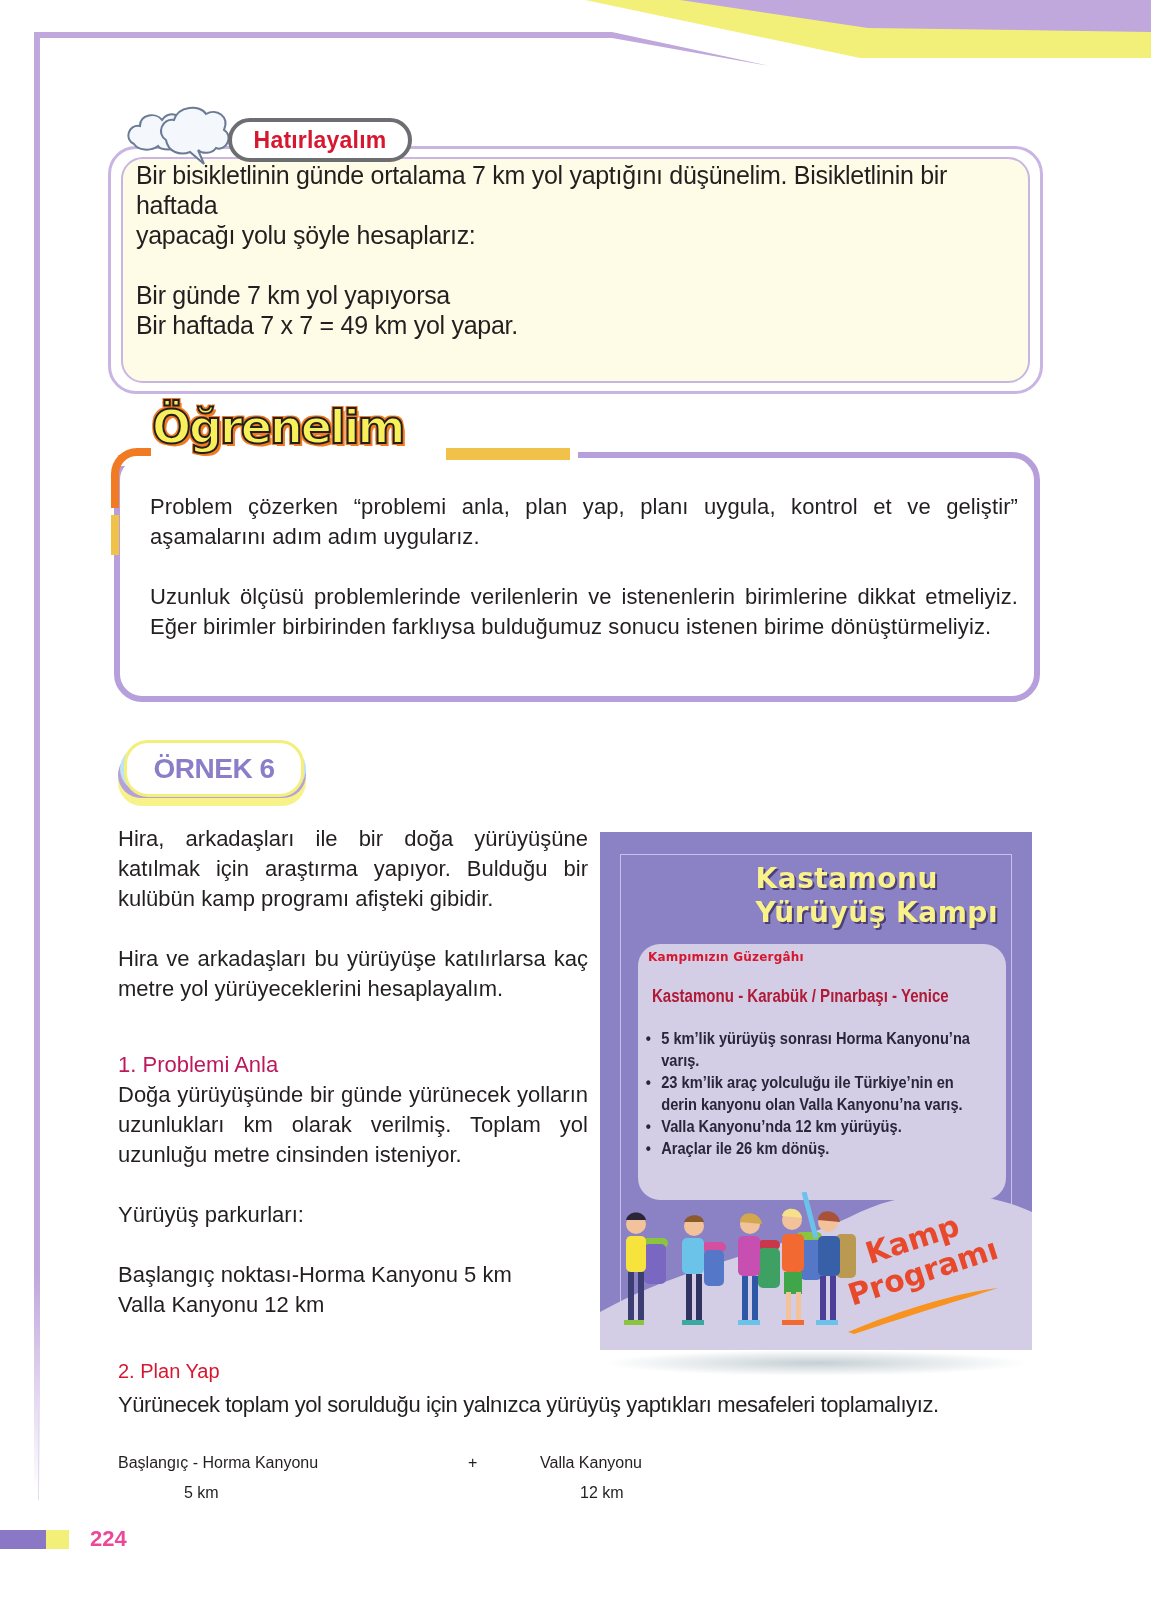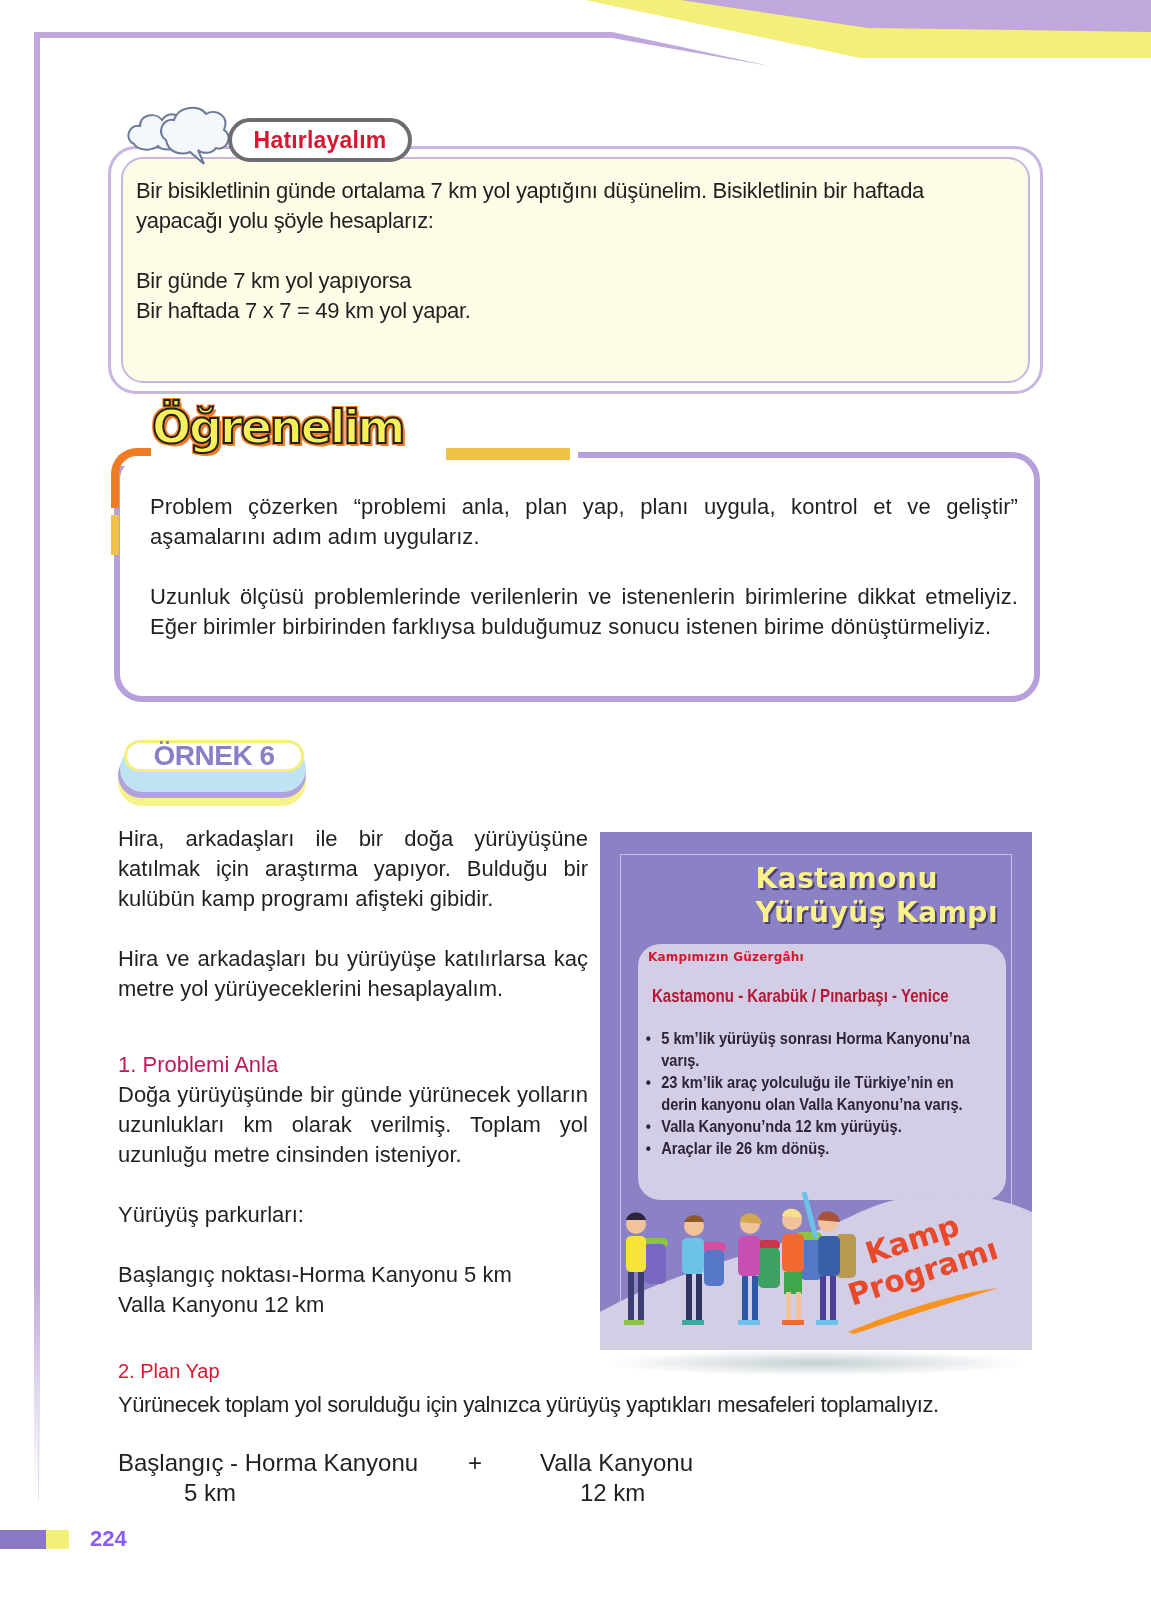"Bir bisikletlinin günde ortalama 7" .remember-text { font-size: 22px -> 25px; top: 176px -> 160px }
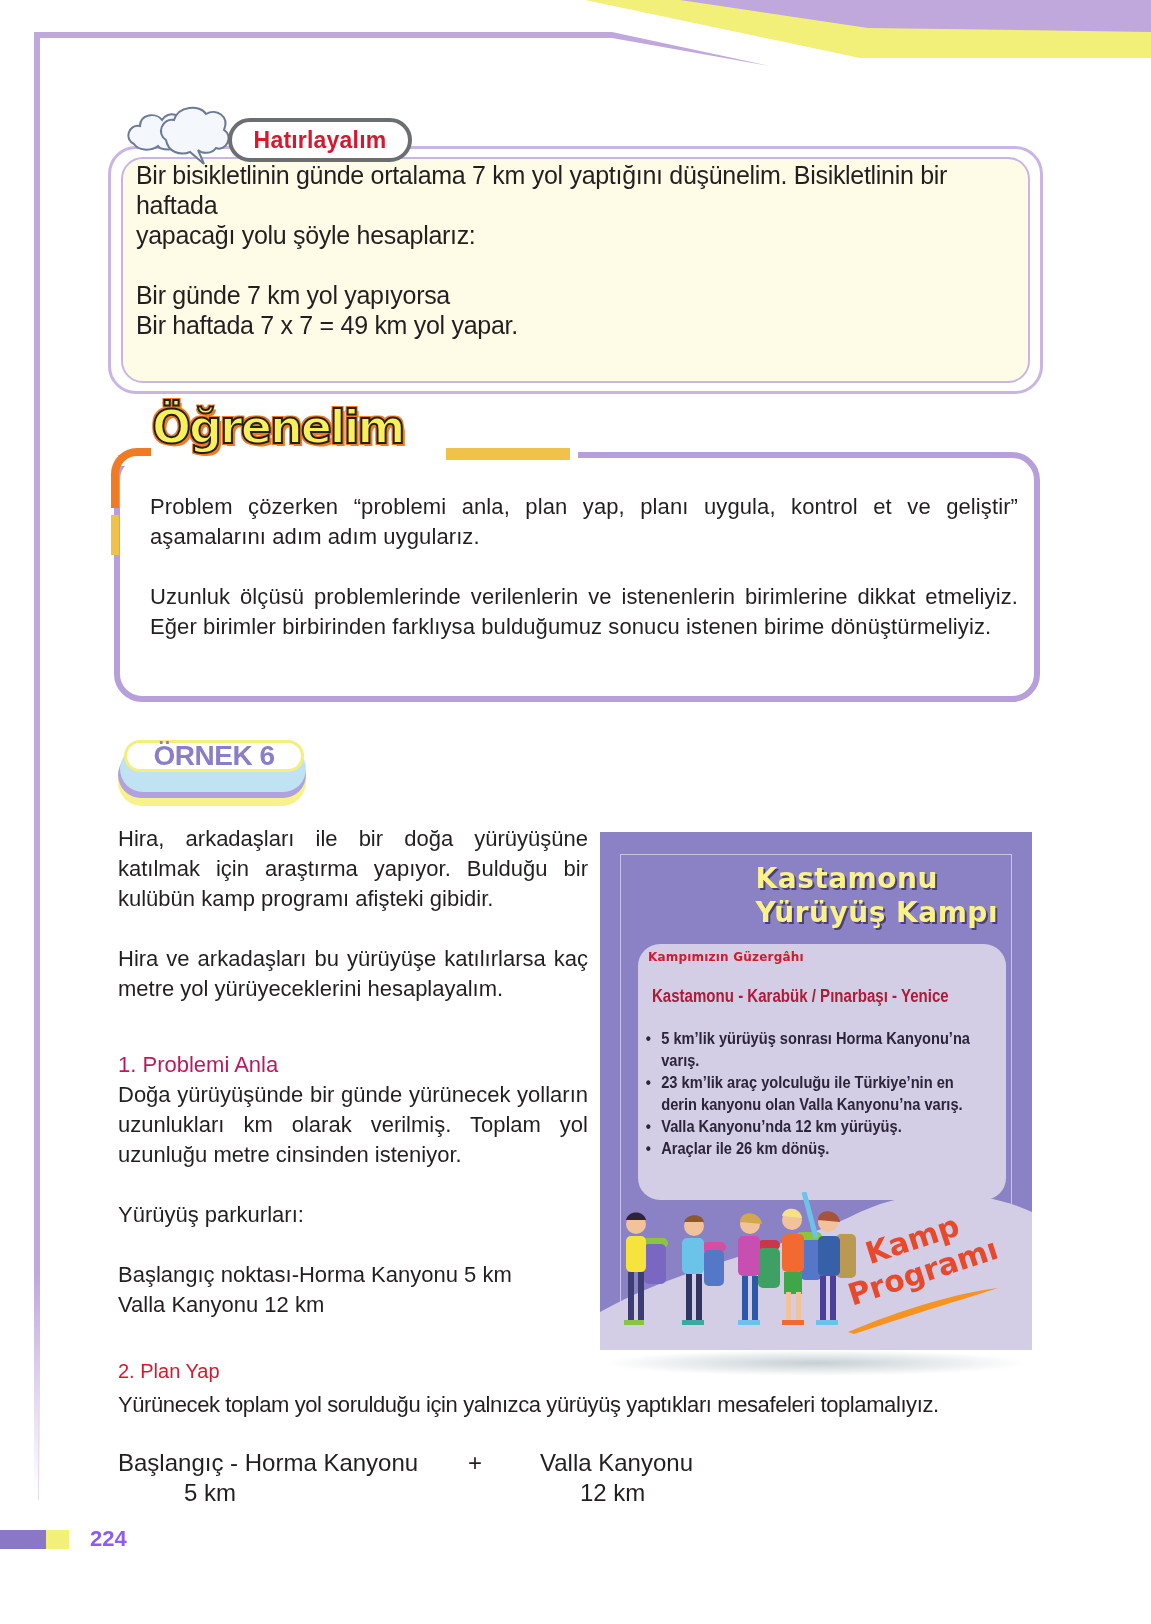"ÖRNEK 6" .eb-main { height: 32px -> 57px }
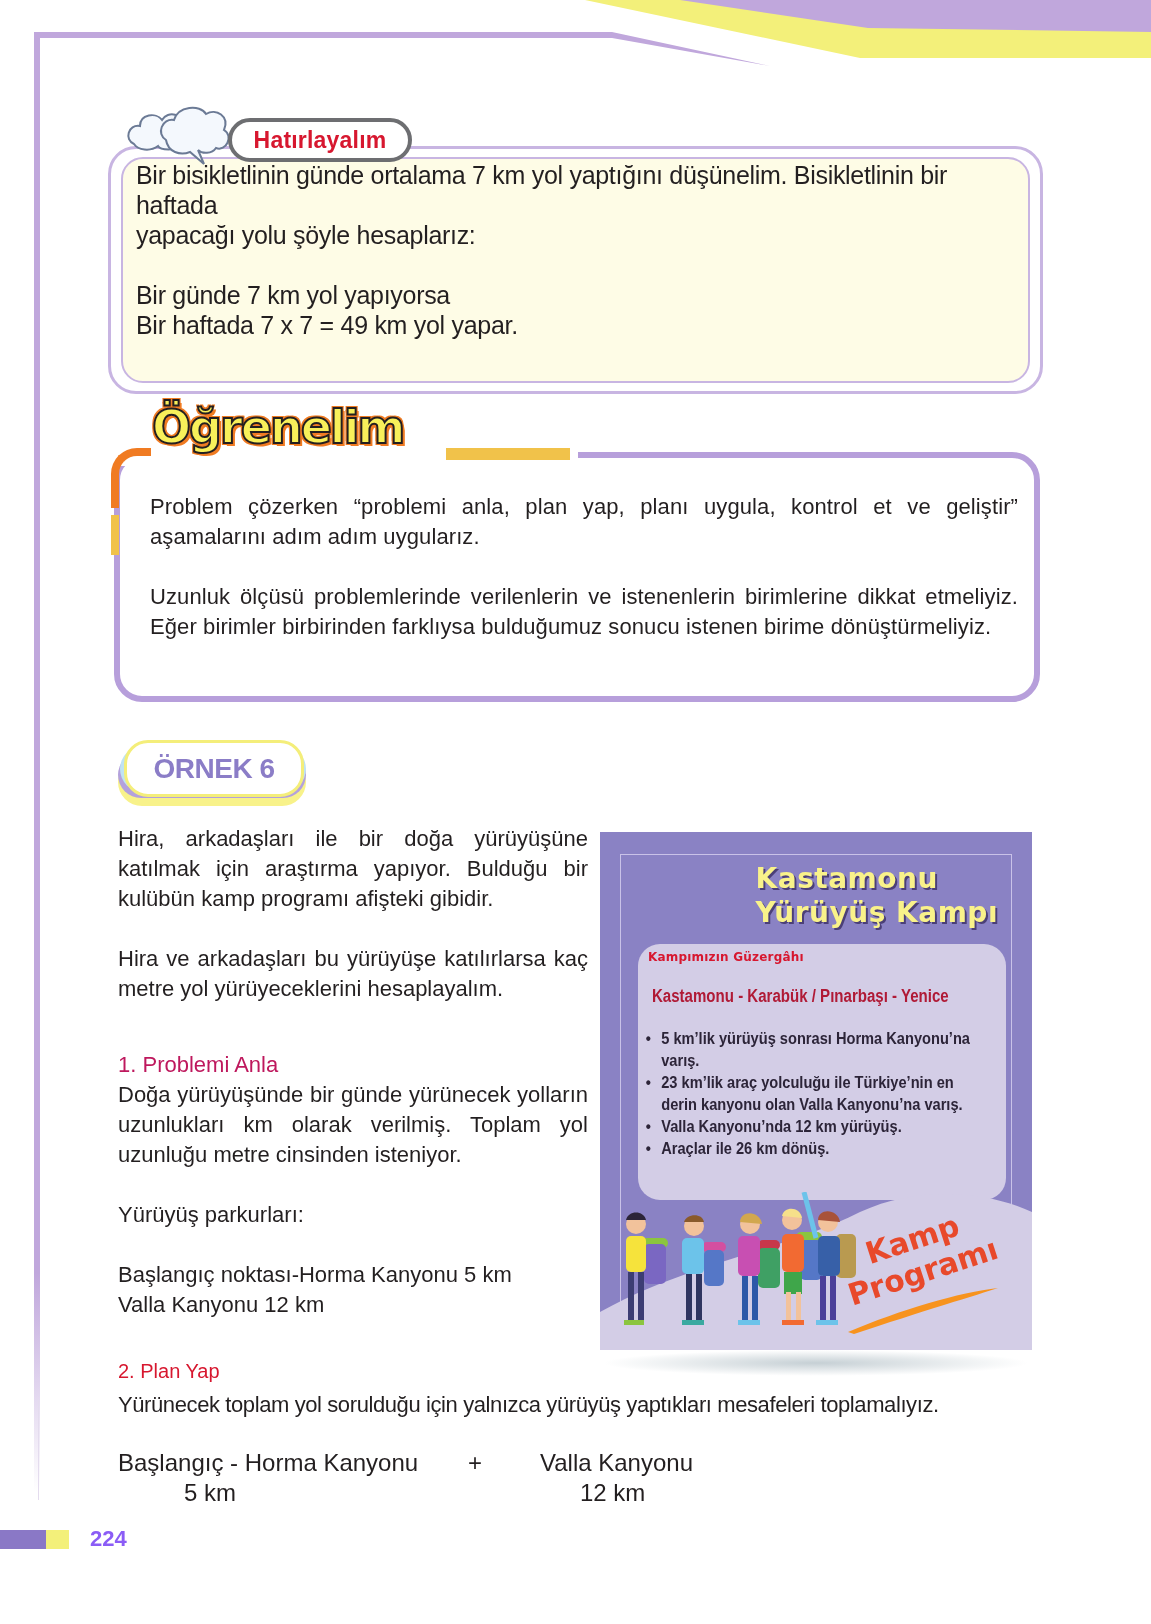"Başlangıç - Horma Kanyonu" .calc-row { font-size: 24px -> 16px }
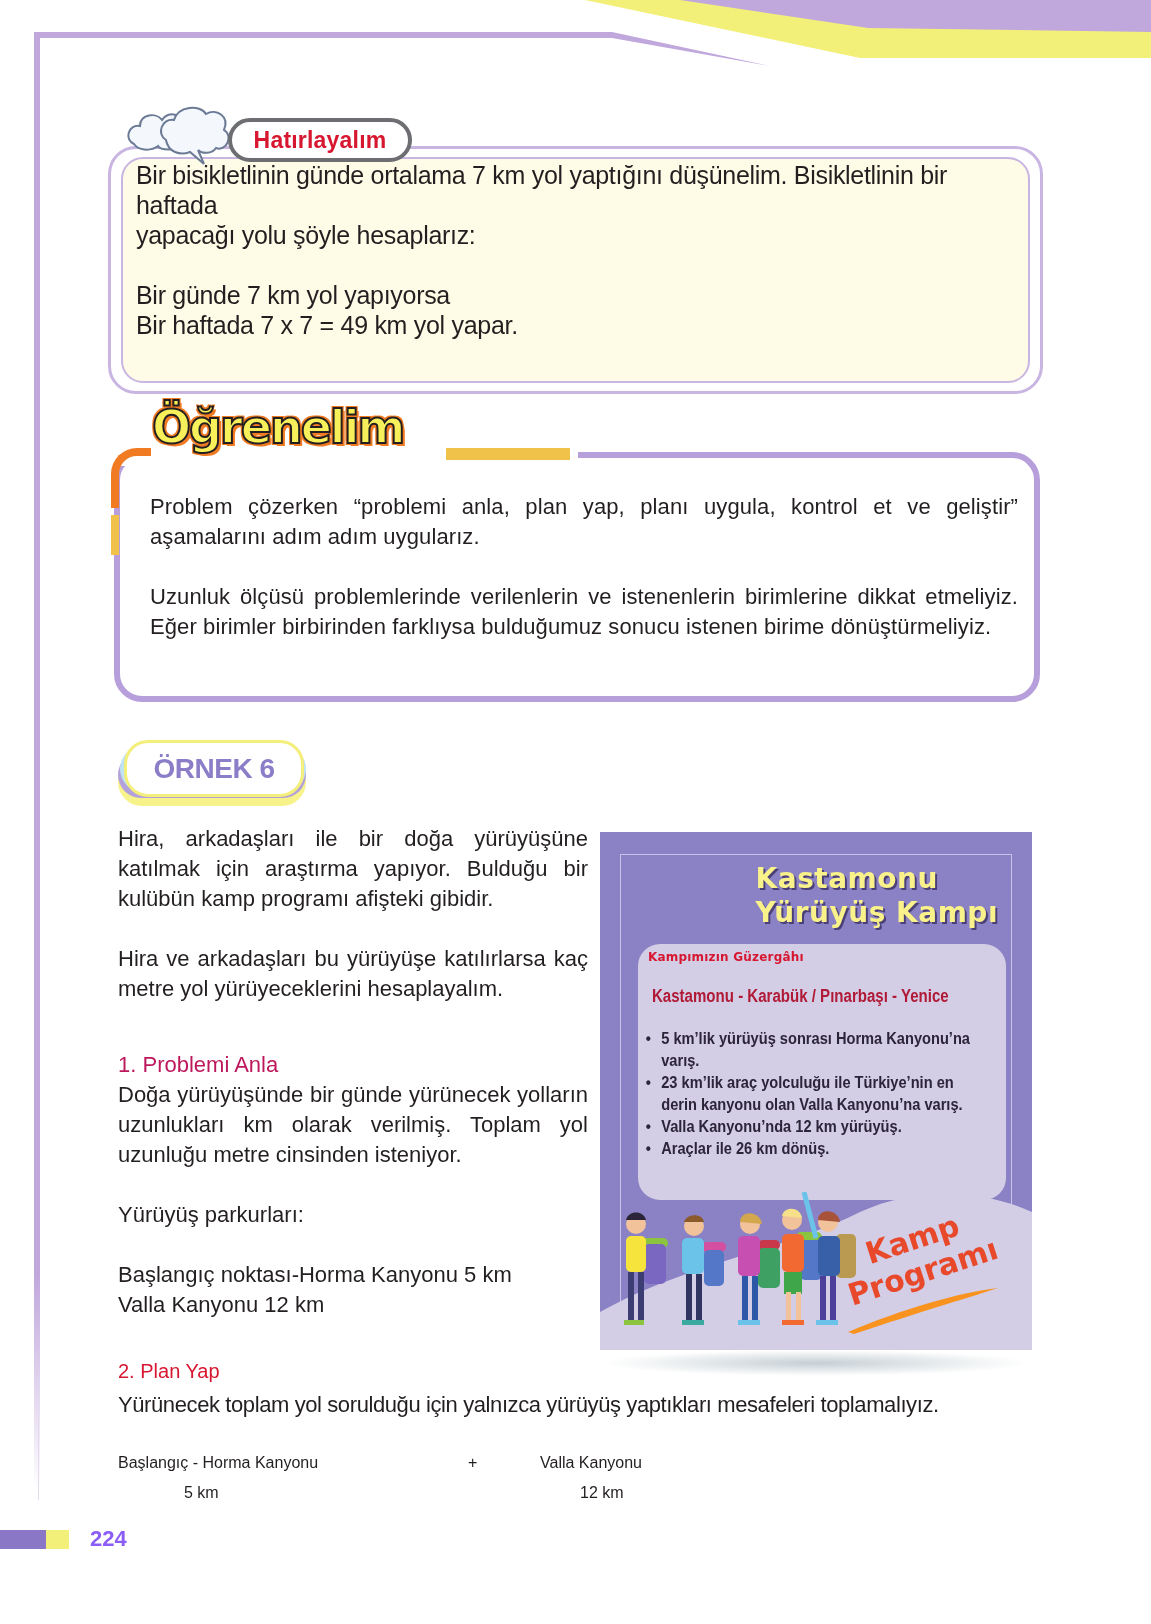"224" .page-number { color: #8b5cf6 -> #ec4899 }
